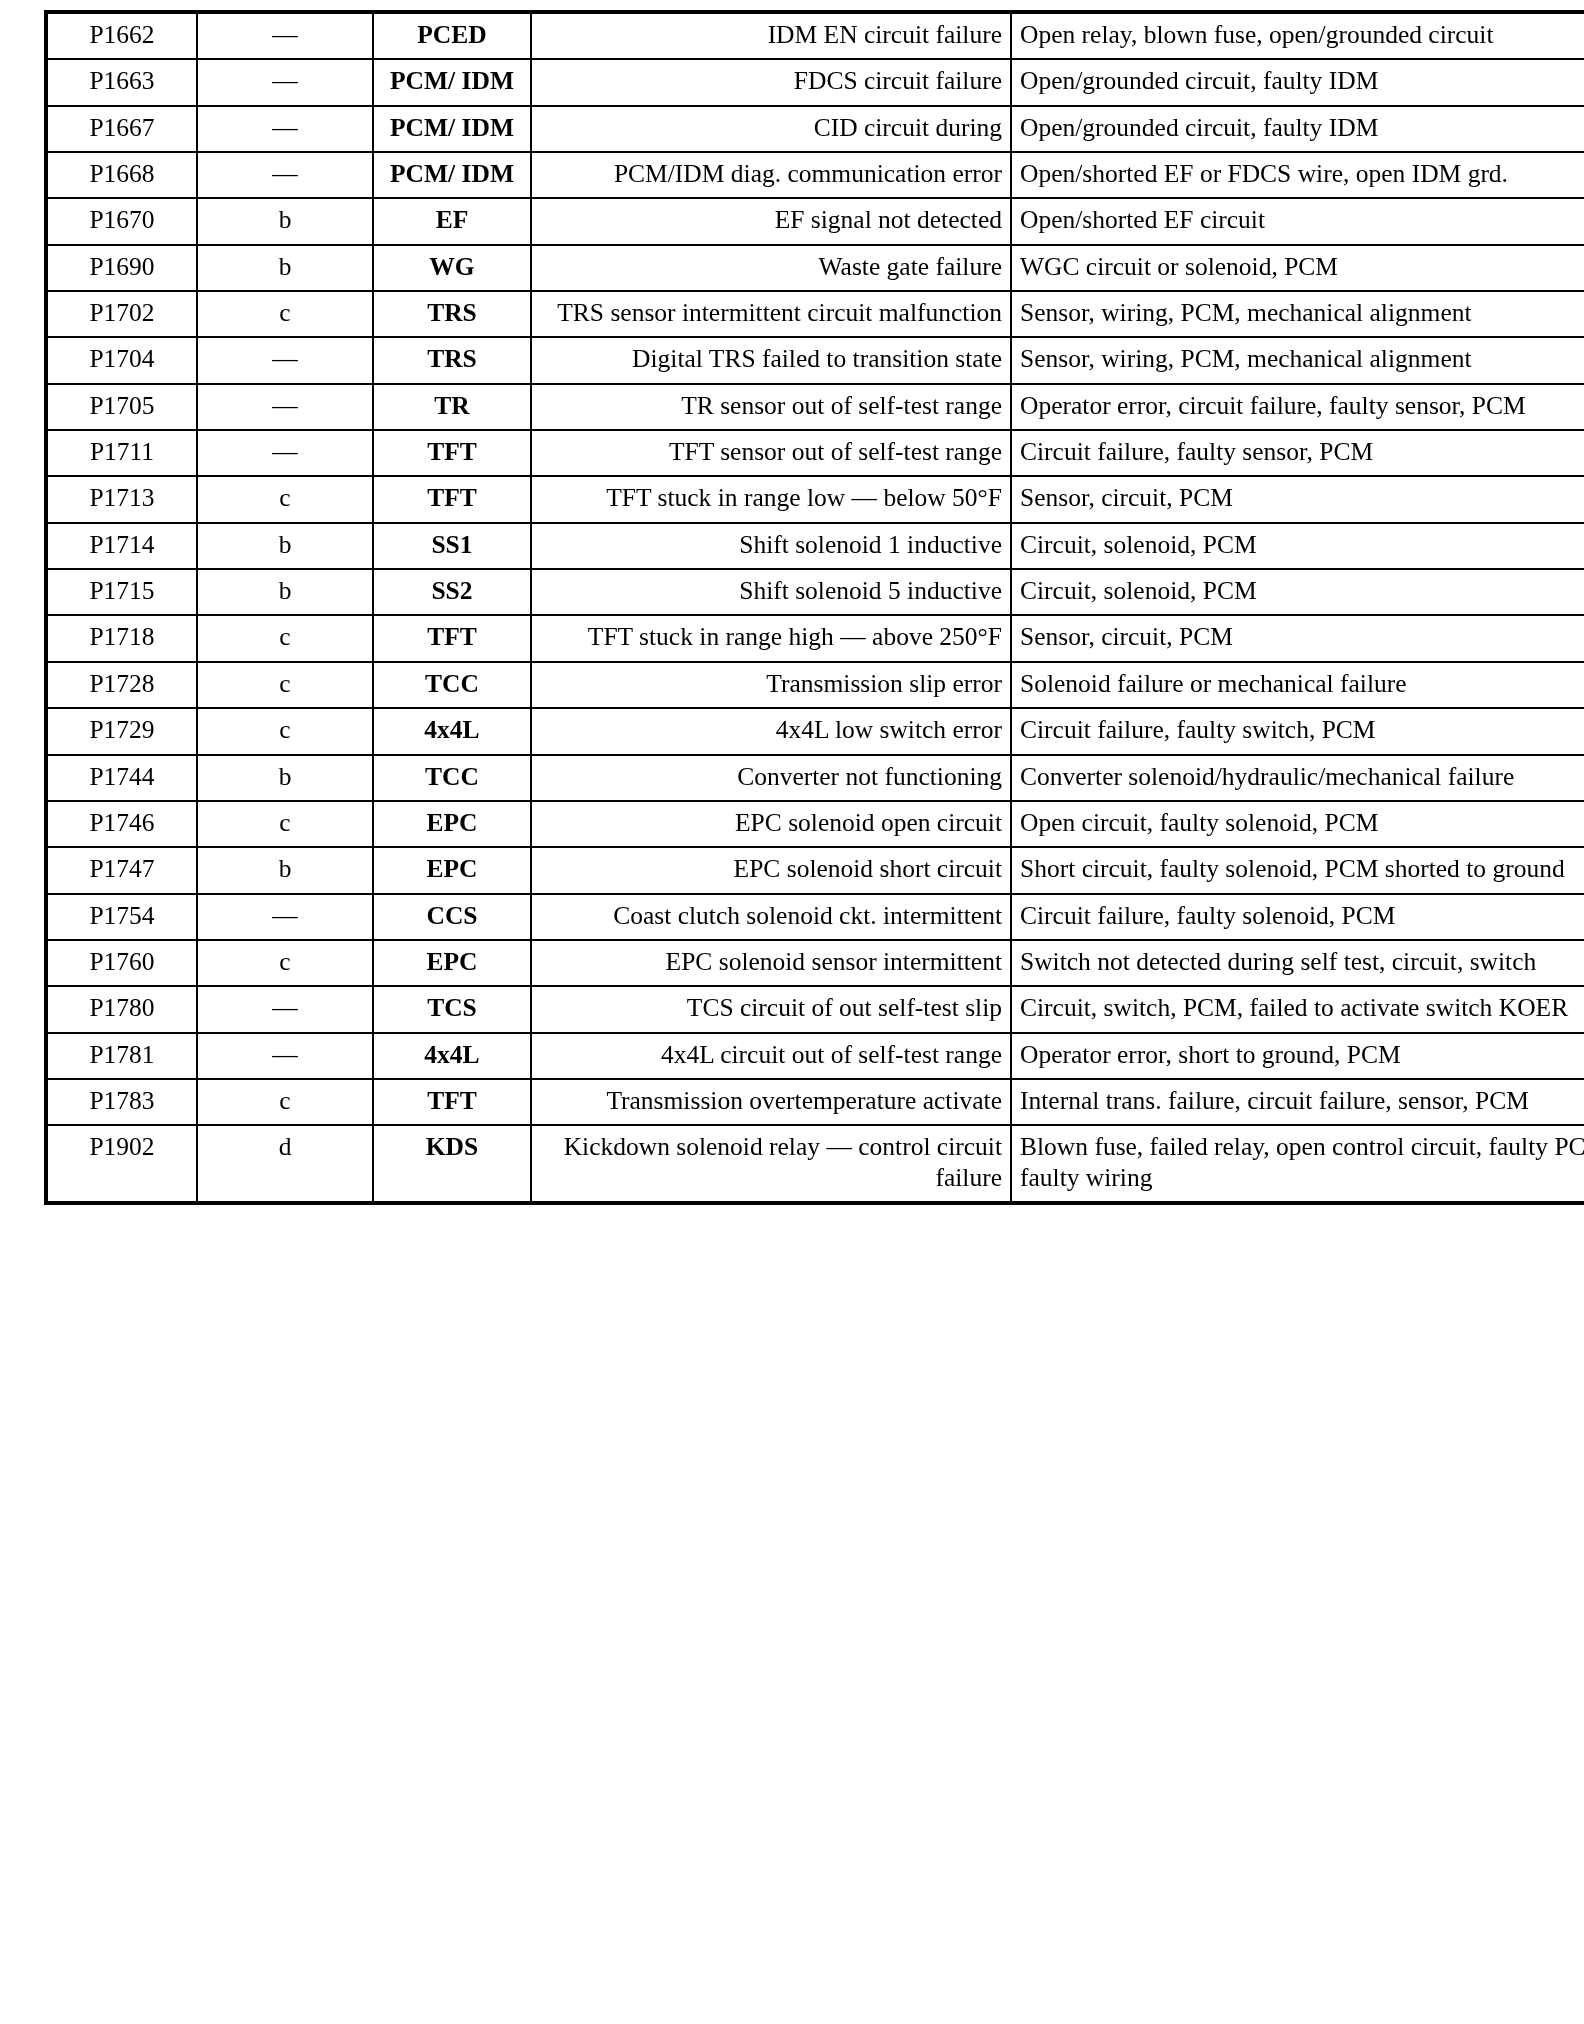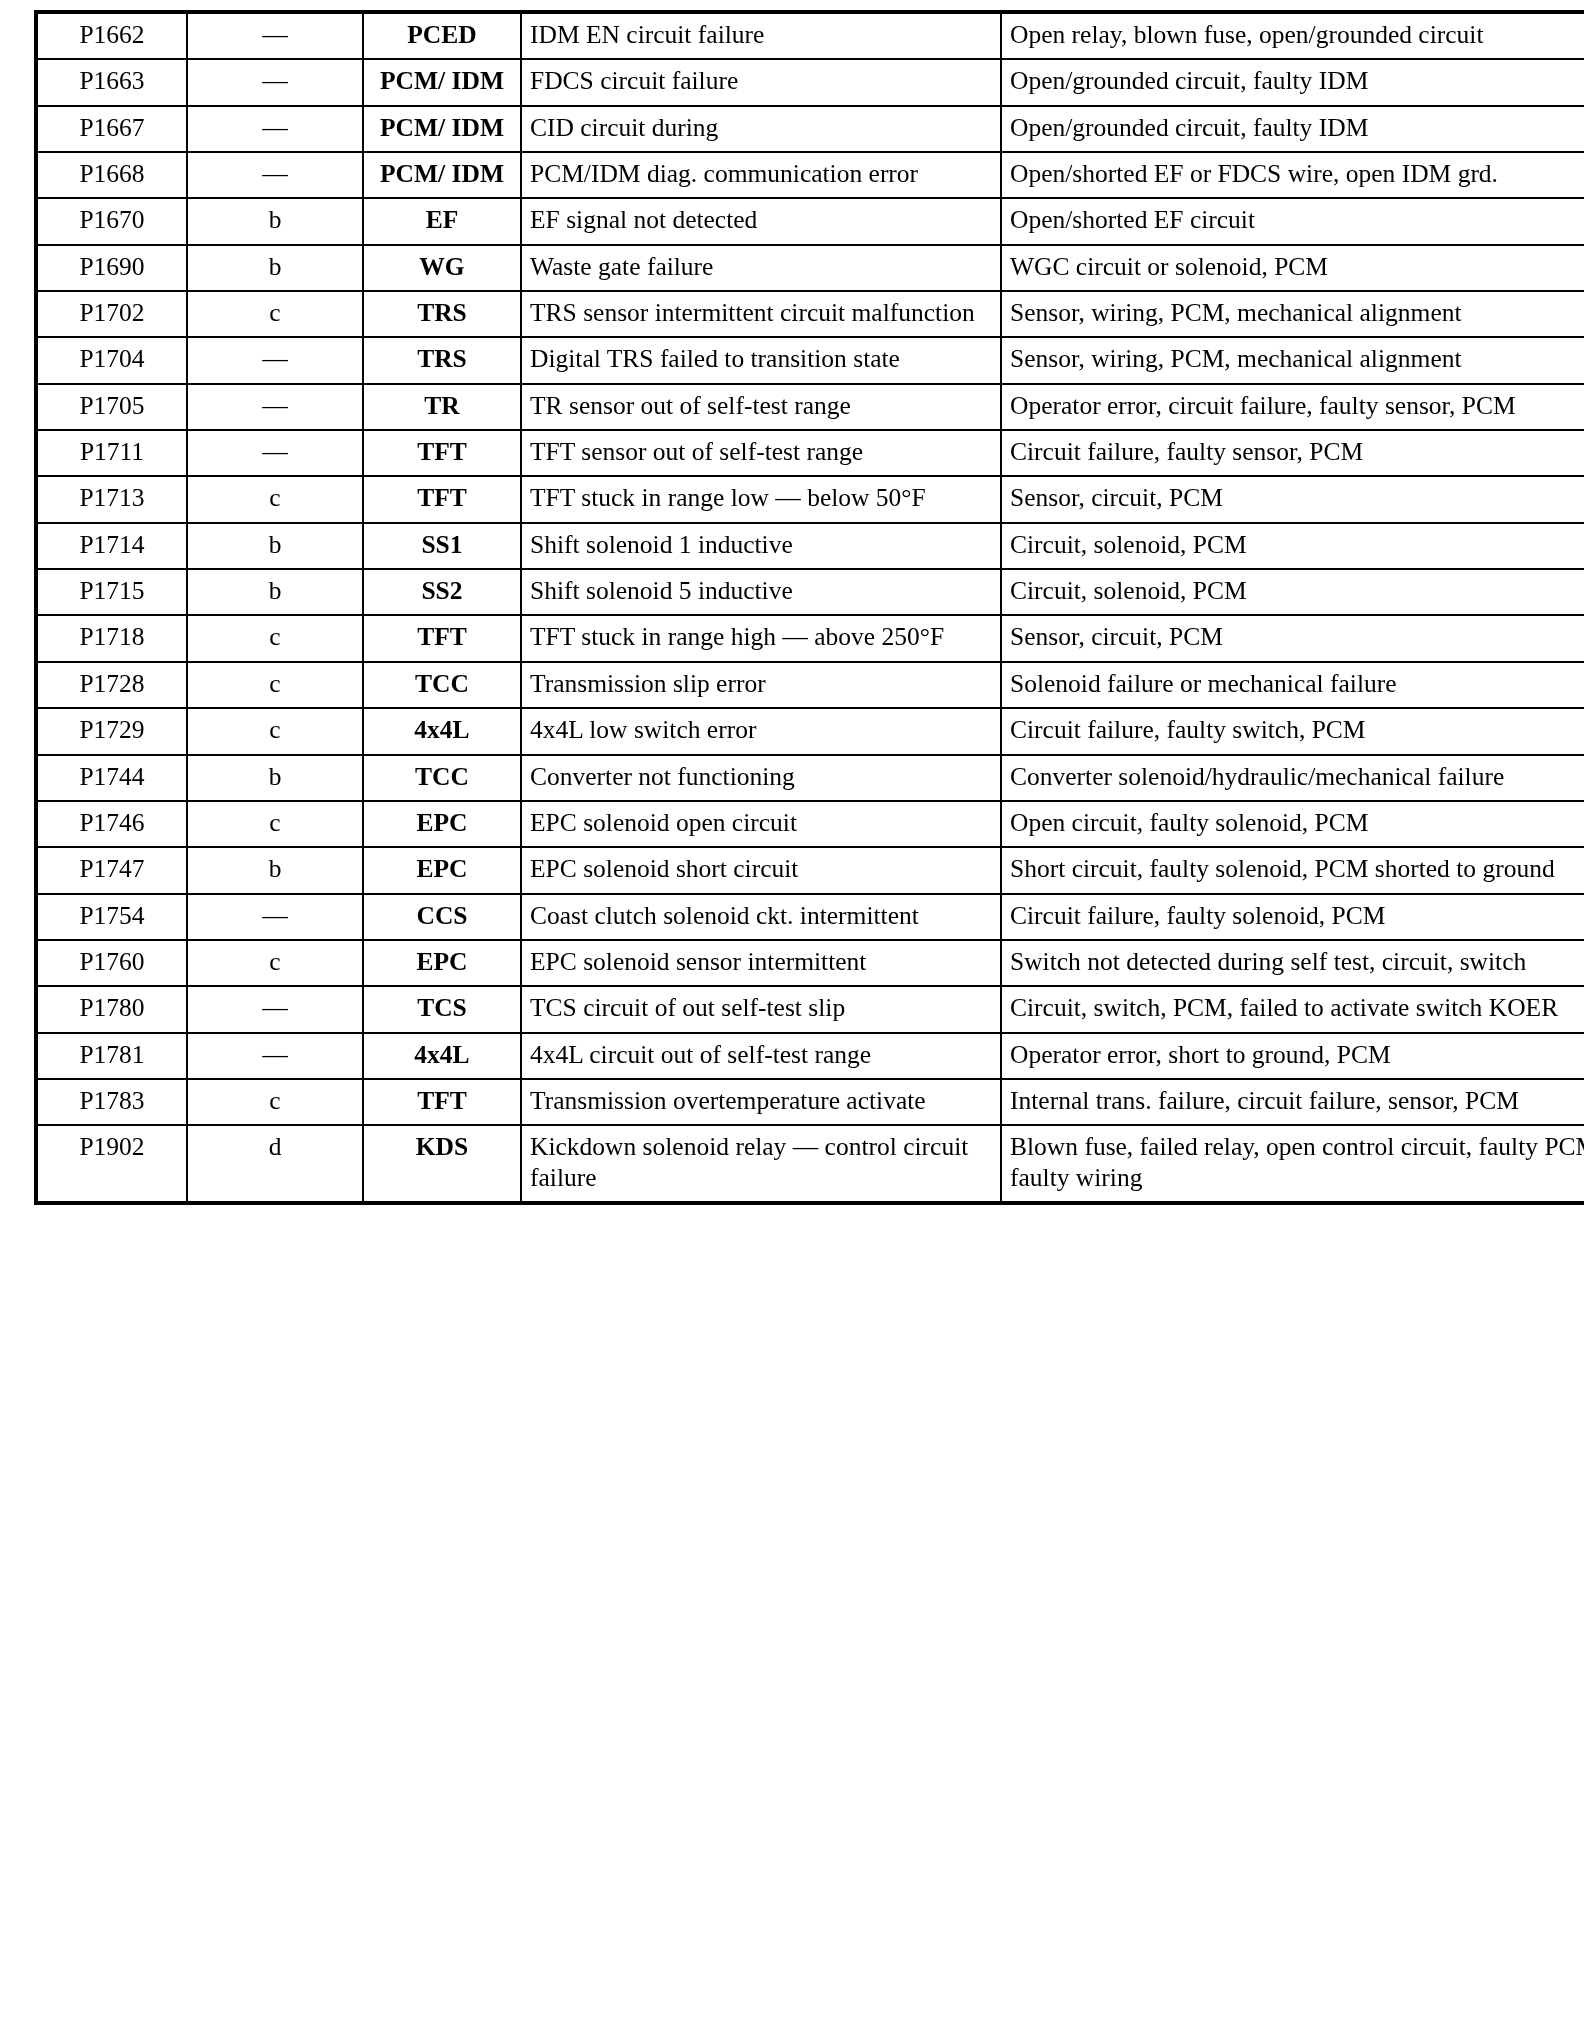"P1662" .page { padding: 10px 22px 10px 34px -> 10px 22px 10px 44px }
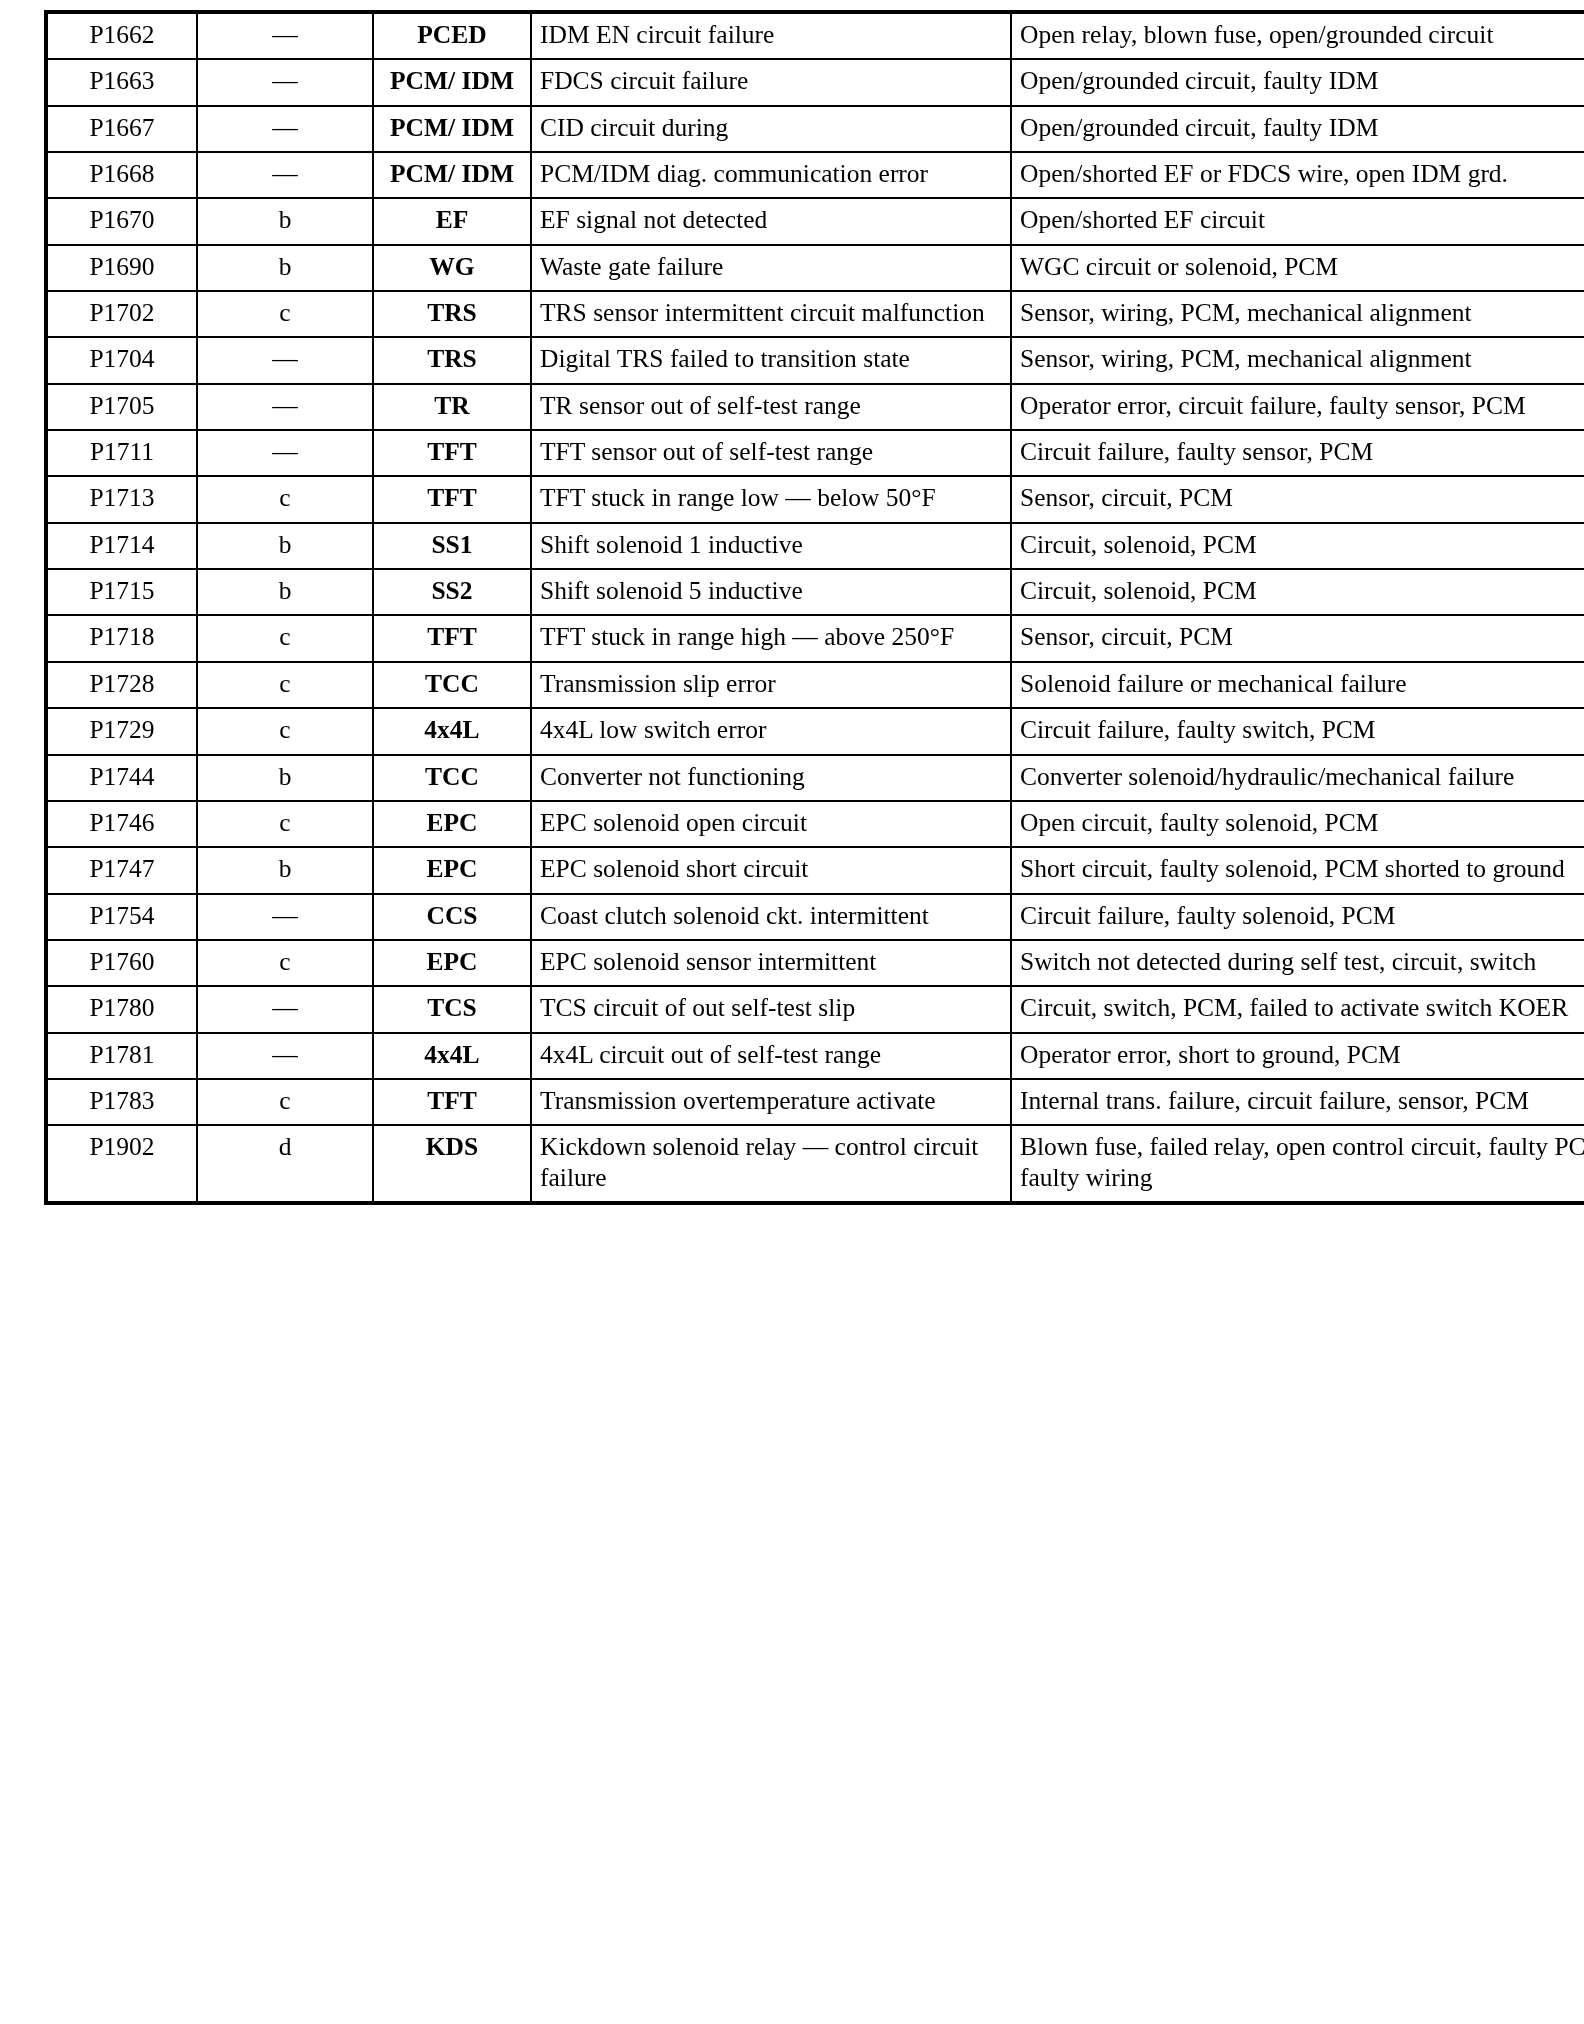"IDM EN circuit failure" td.c-desc { text-align: left -> right }
